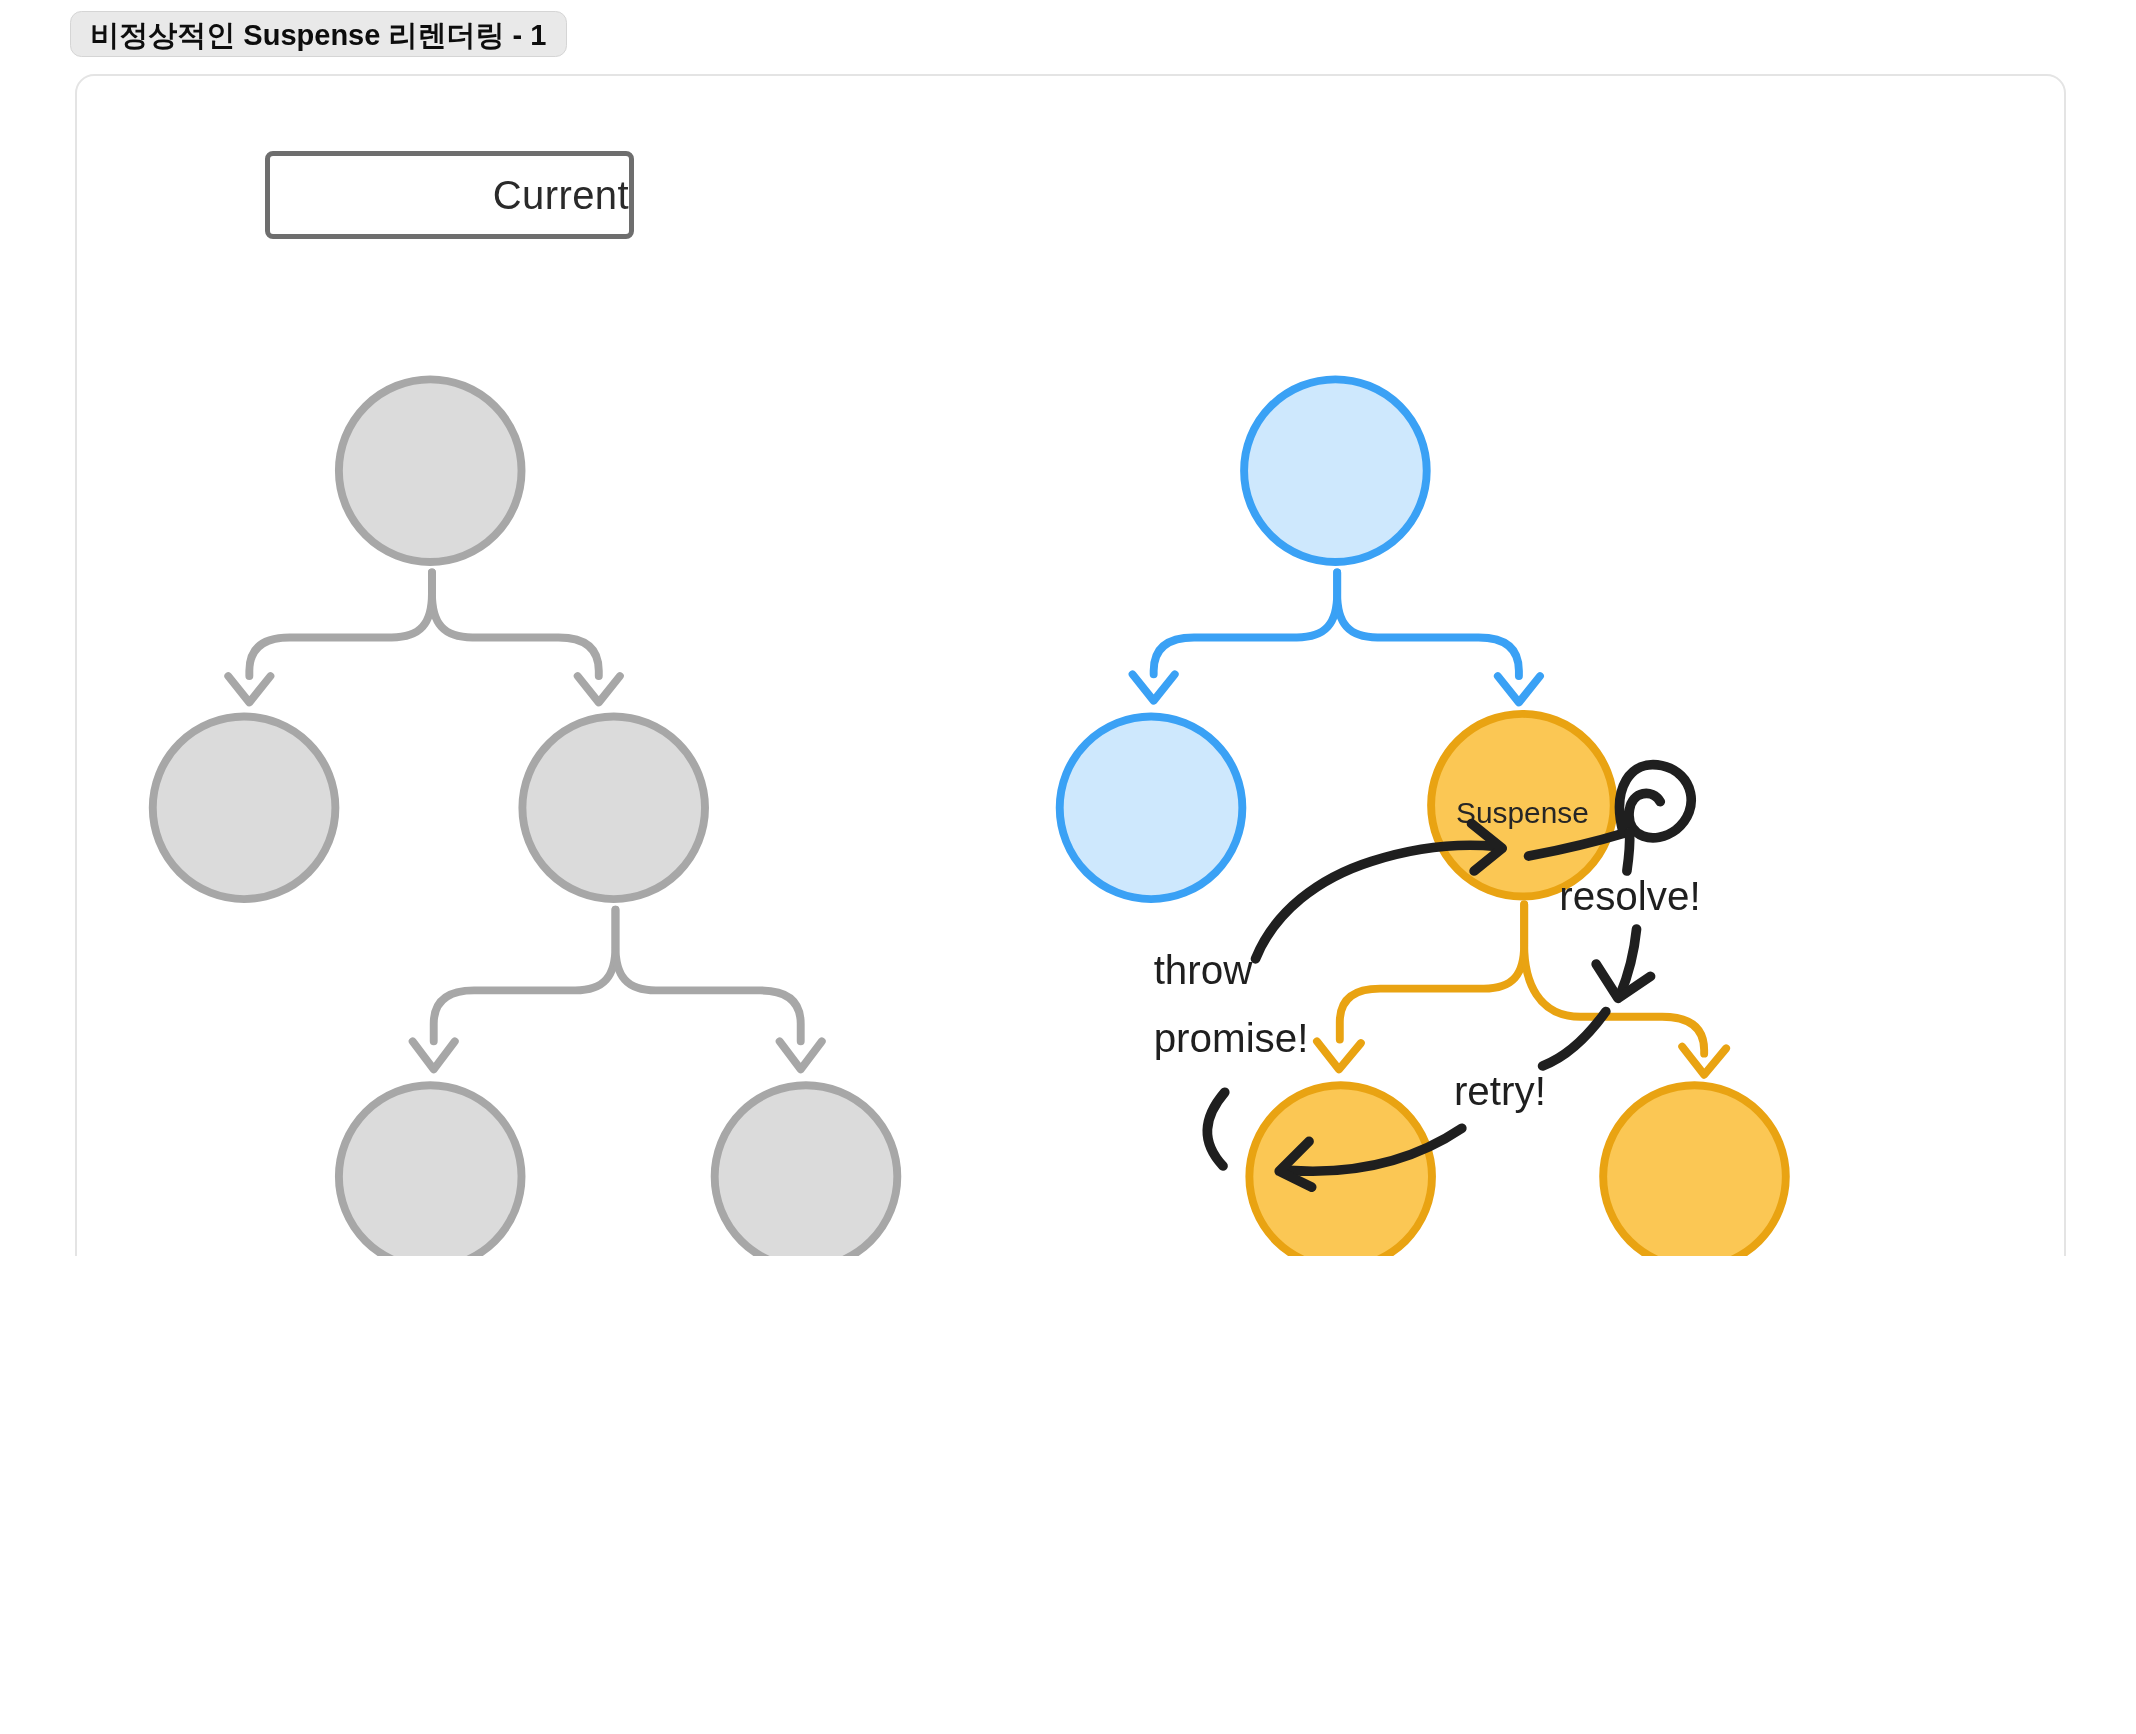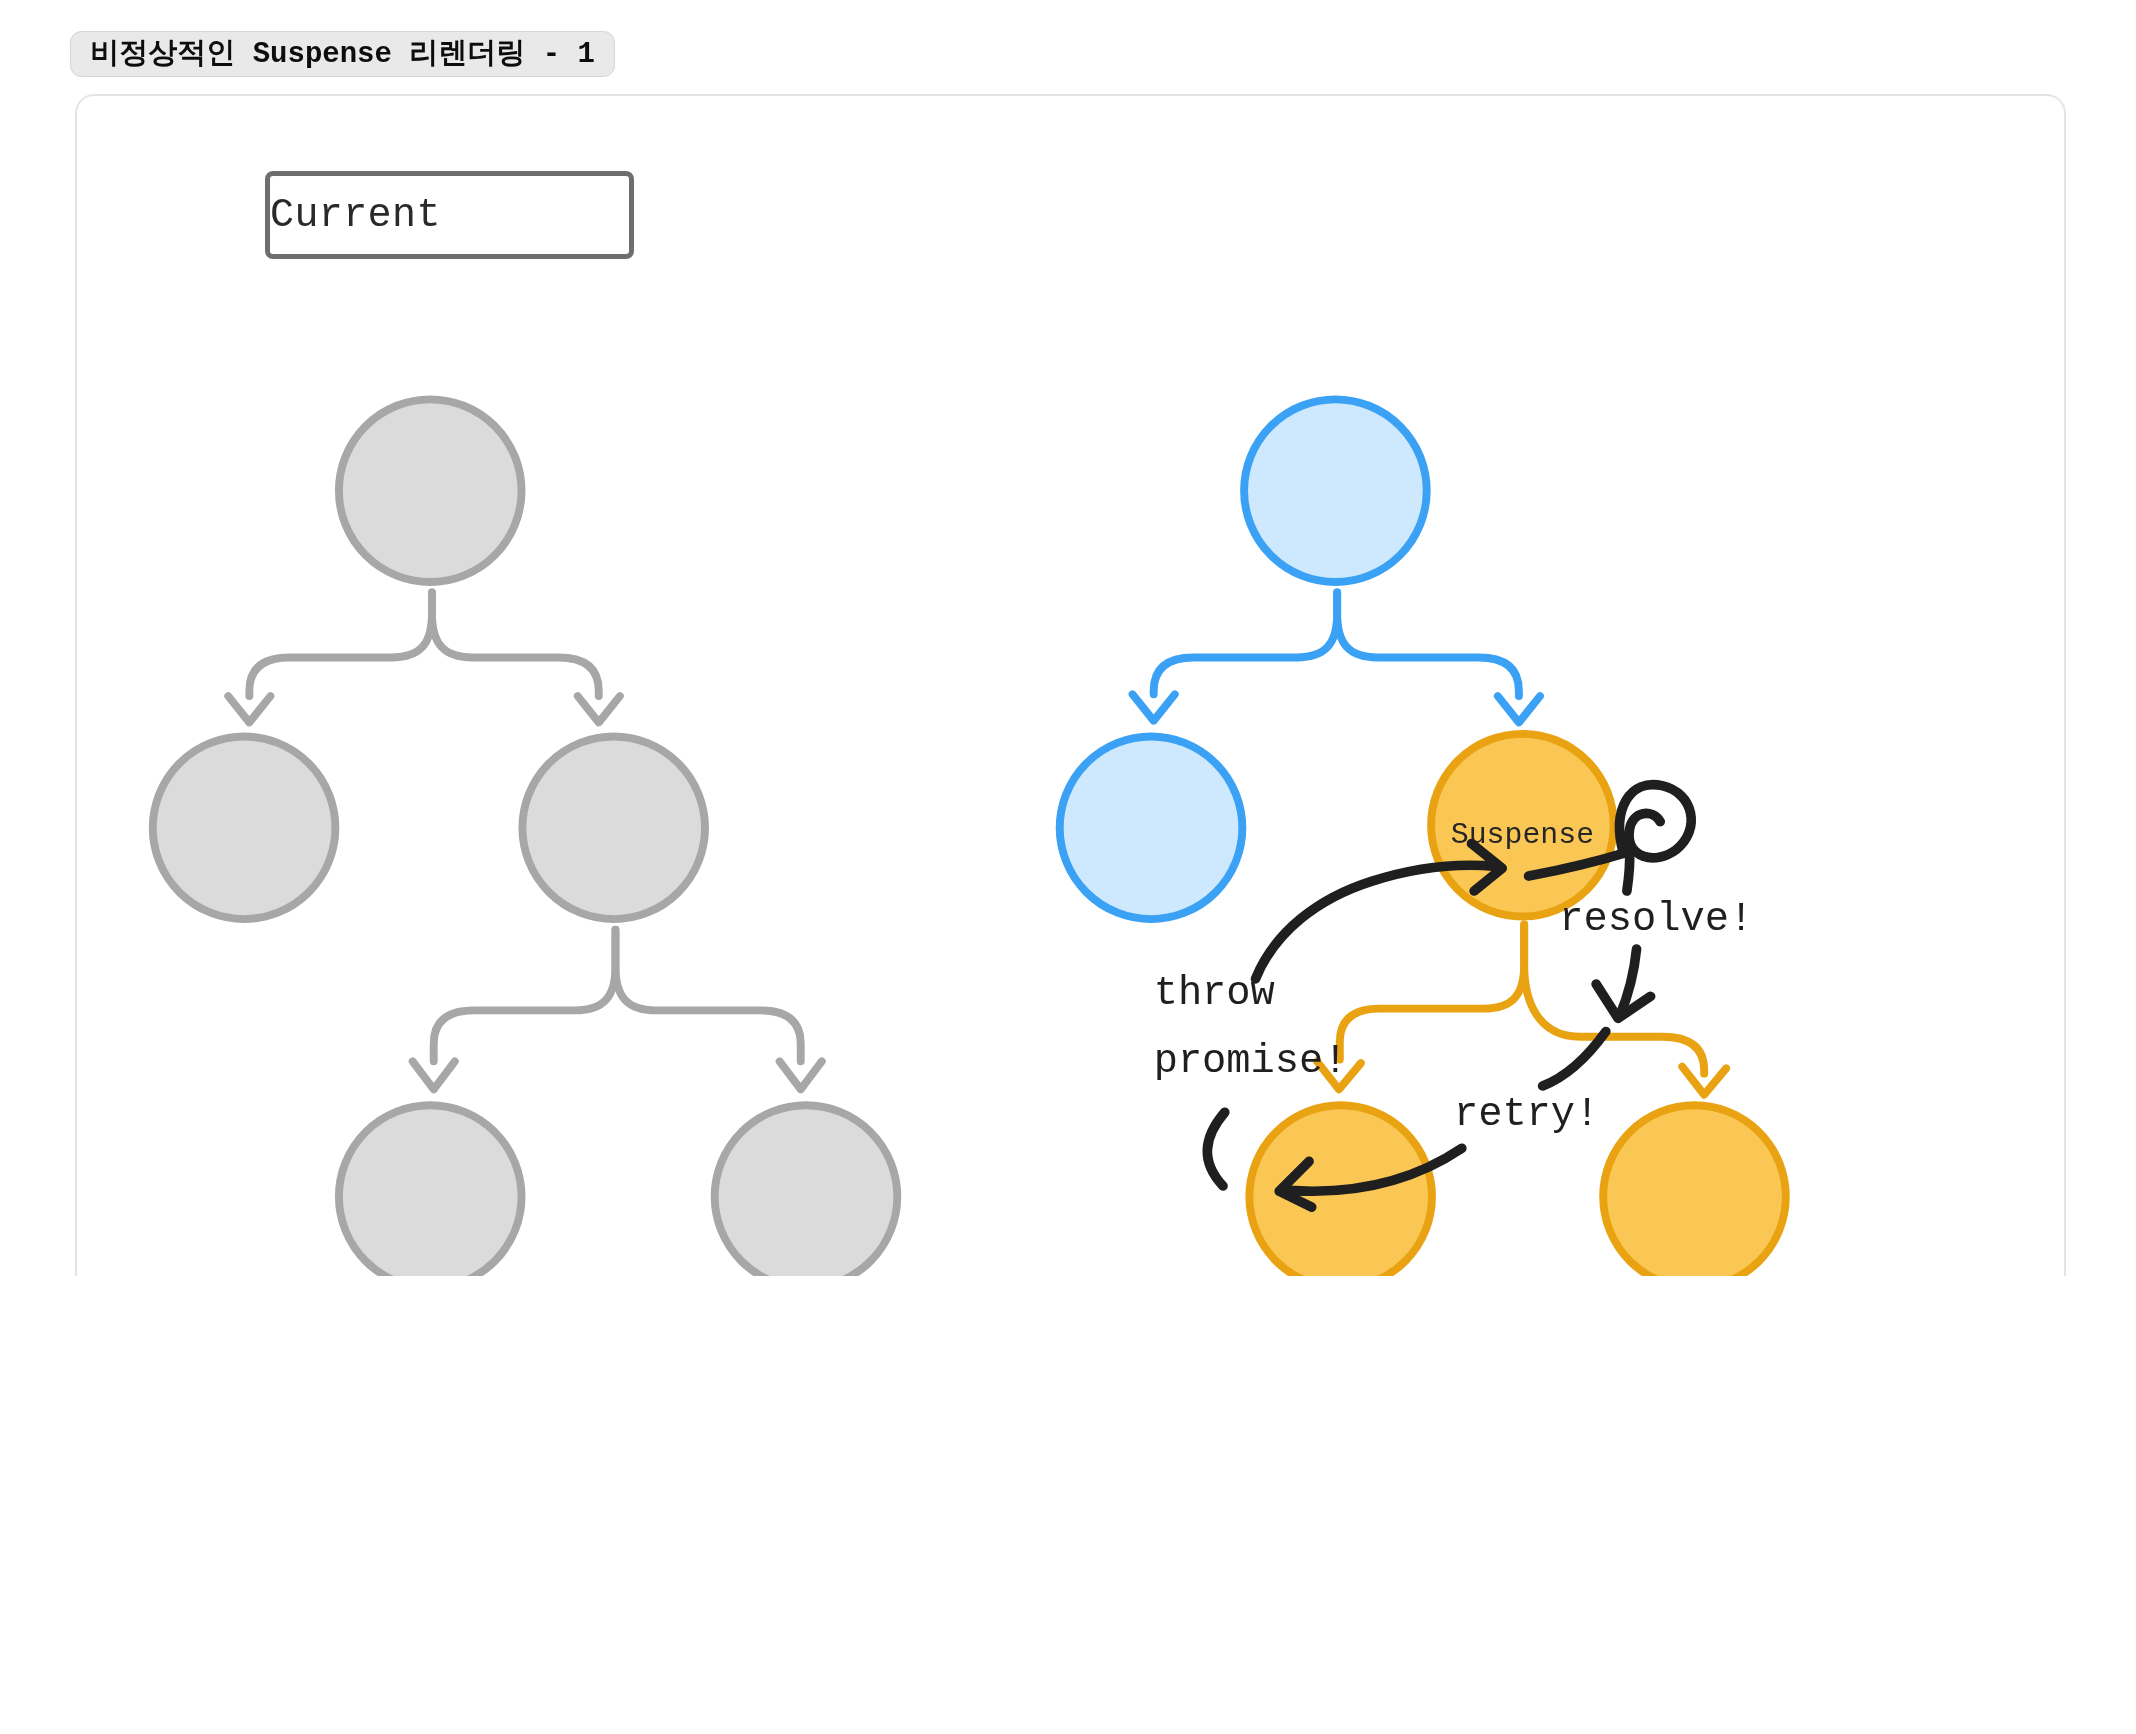"비정상적인 Suspense 리렌더링 - 1" #stage { font-family: Liberation Mono, monospace -> Liberation Sans, sans-serif; margin-top: 20px -> none }
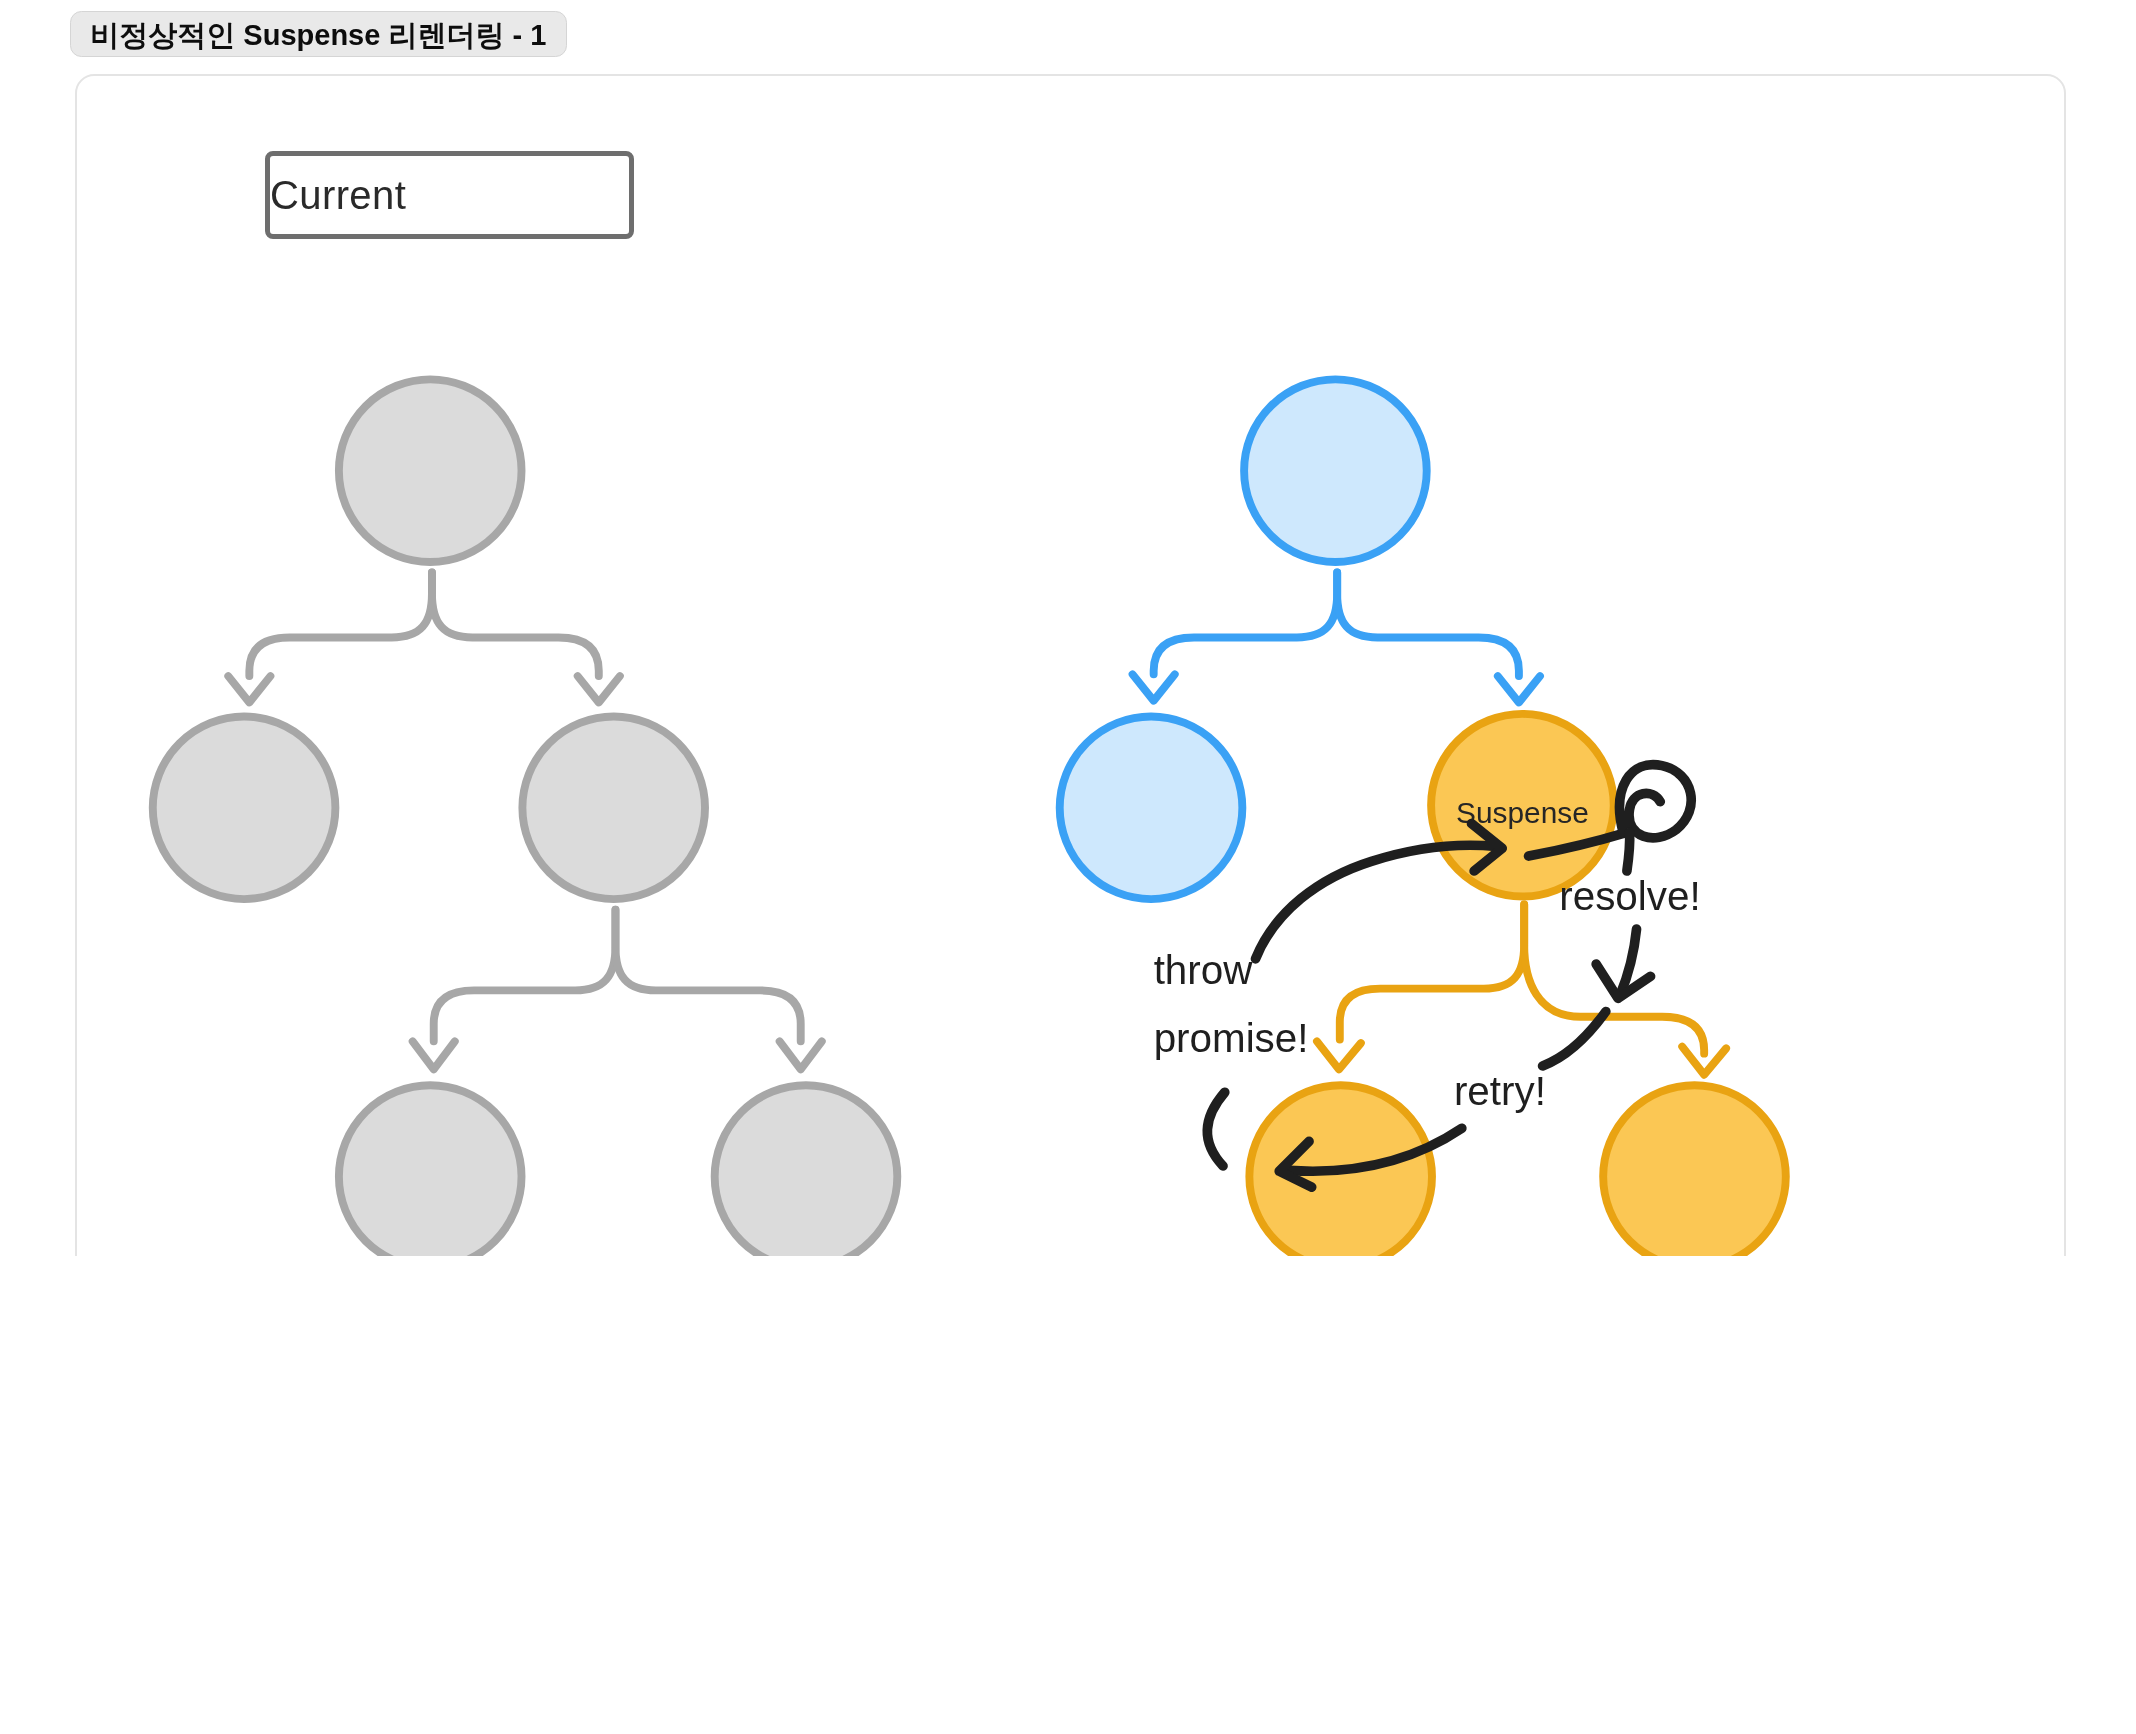"Current" .tree-label-box { justify-content: flex-start -> flex-end }
